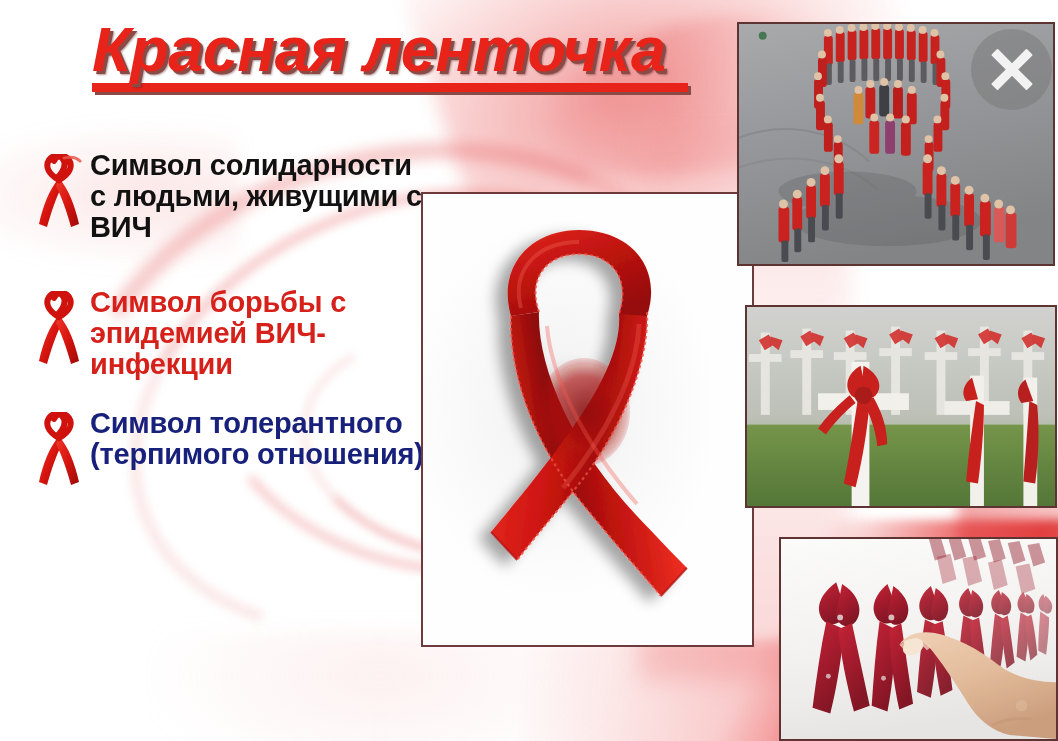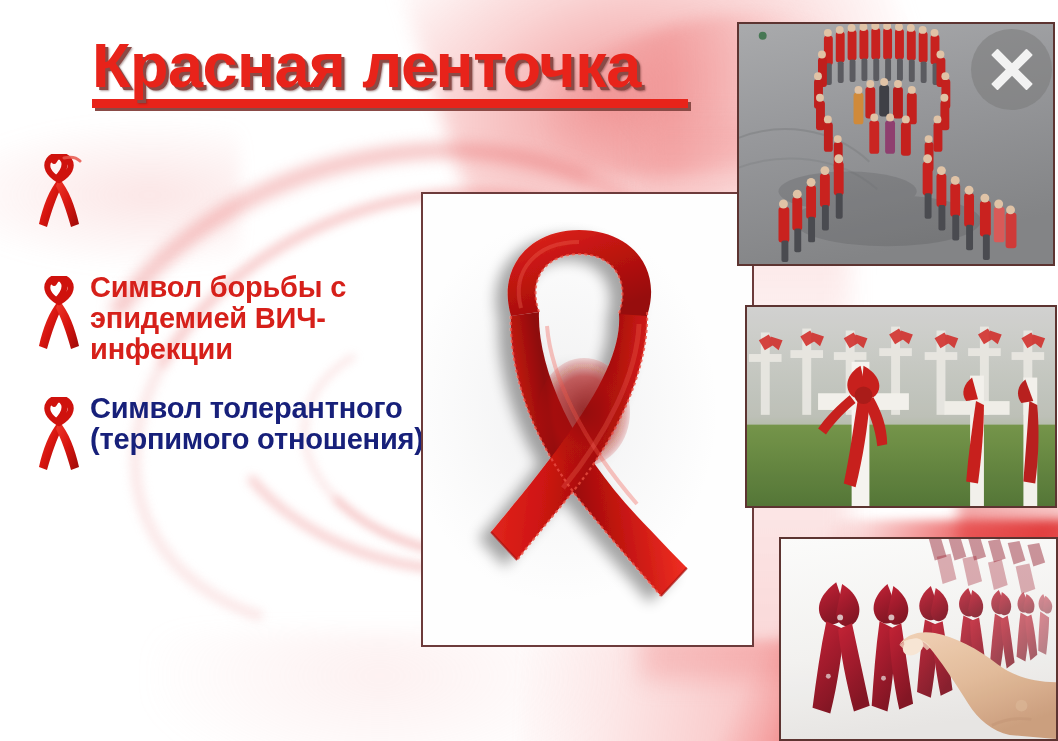"Красная ленточка" .title-wrap { font-style: none -> italic; top: 34px -> 18px }
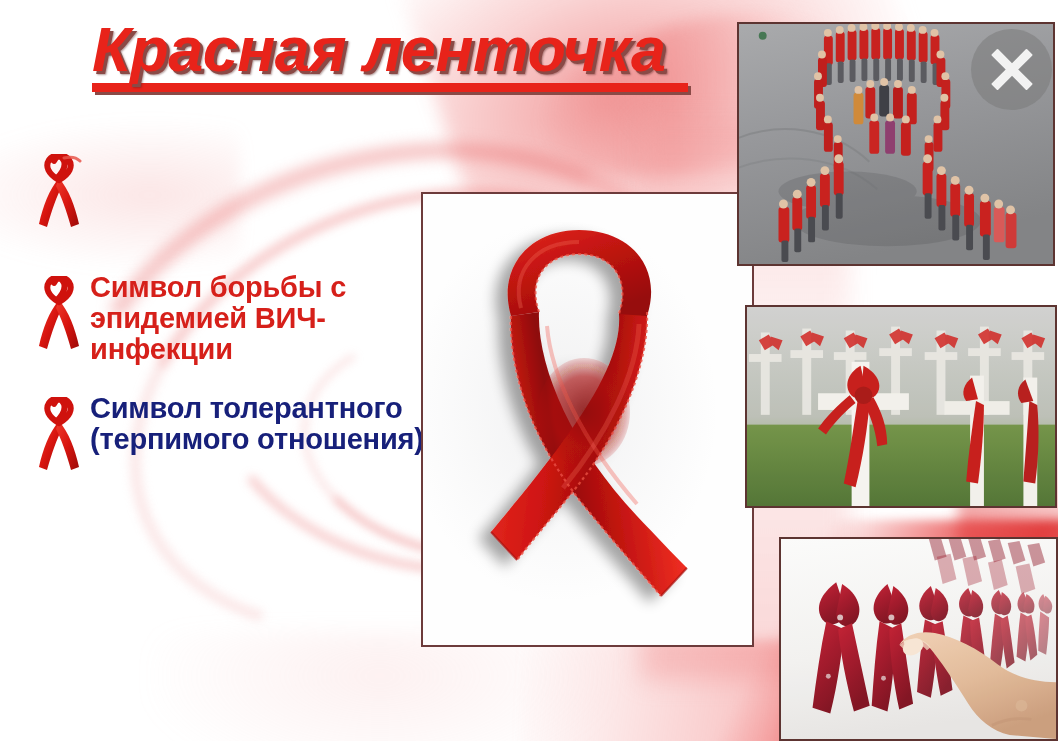"Символ солидарности с людьми, живущими" span.btext { html: none -> <span>Символ солидарности с людьми, живущими с ВИЧ</span> }
